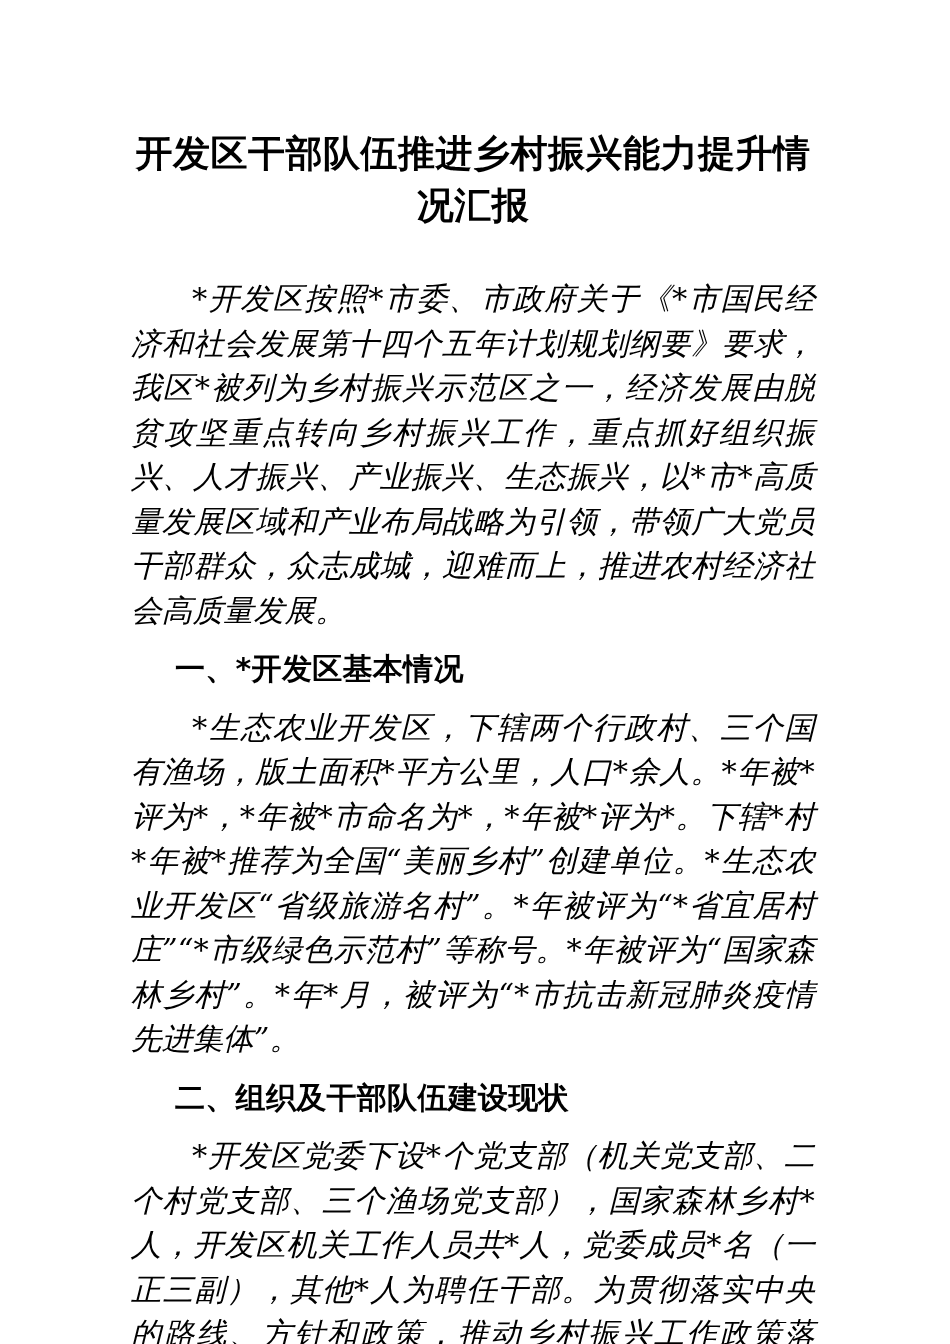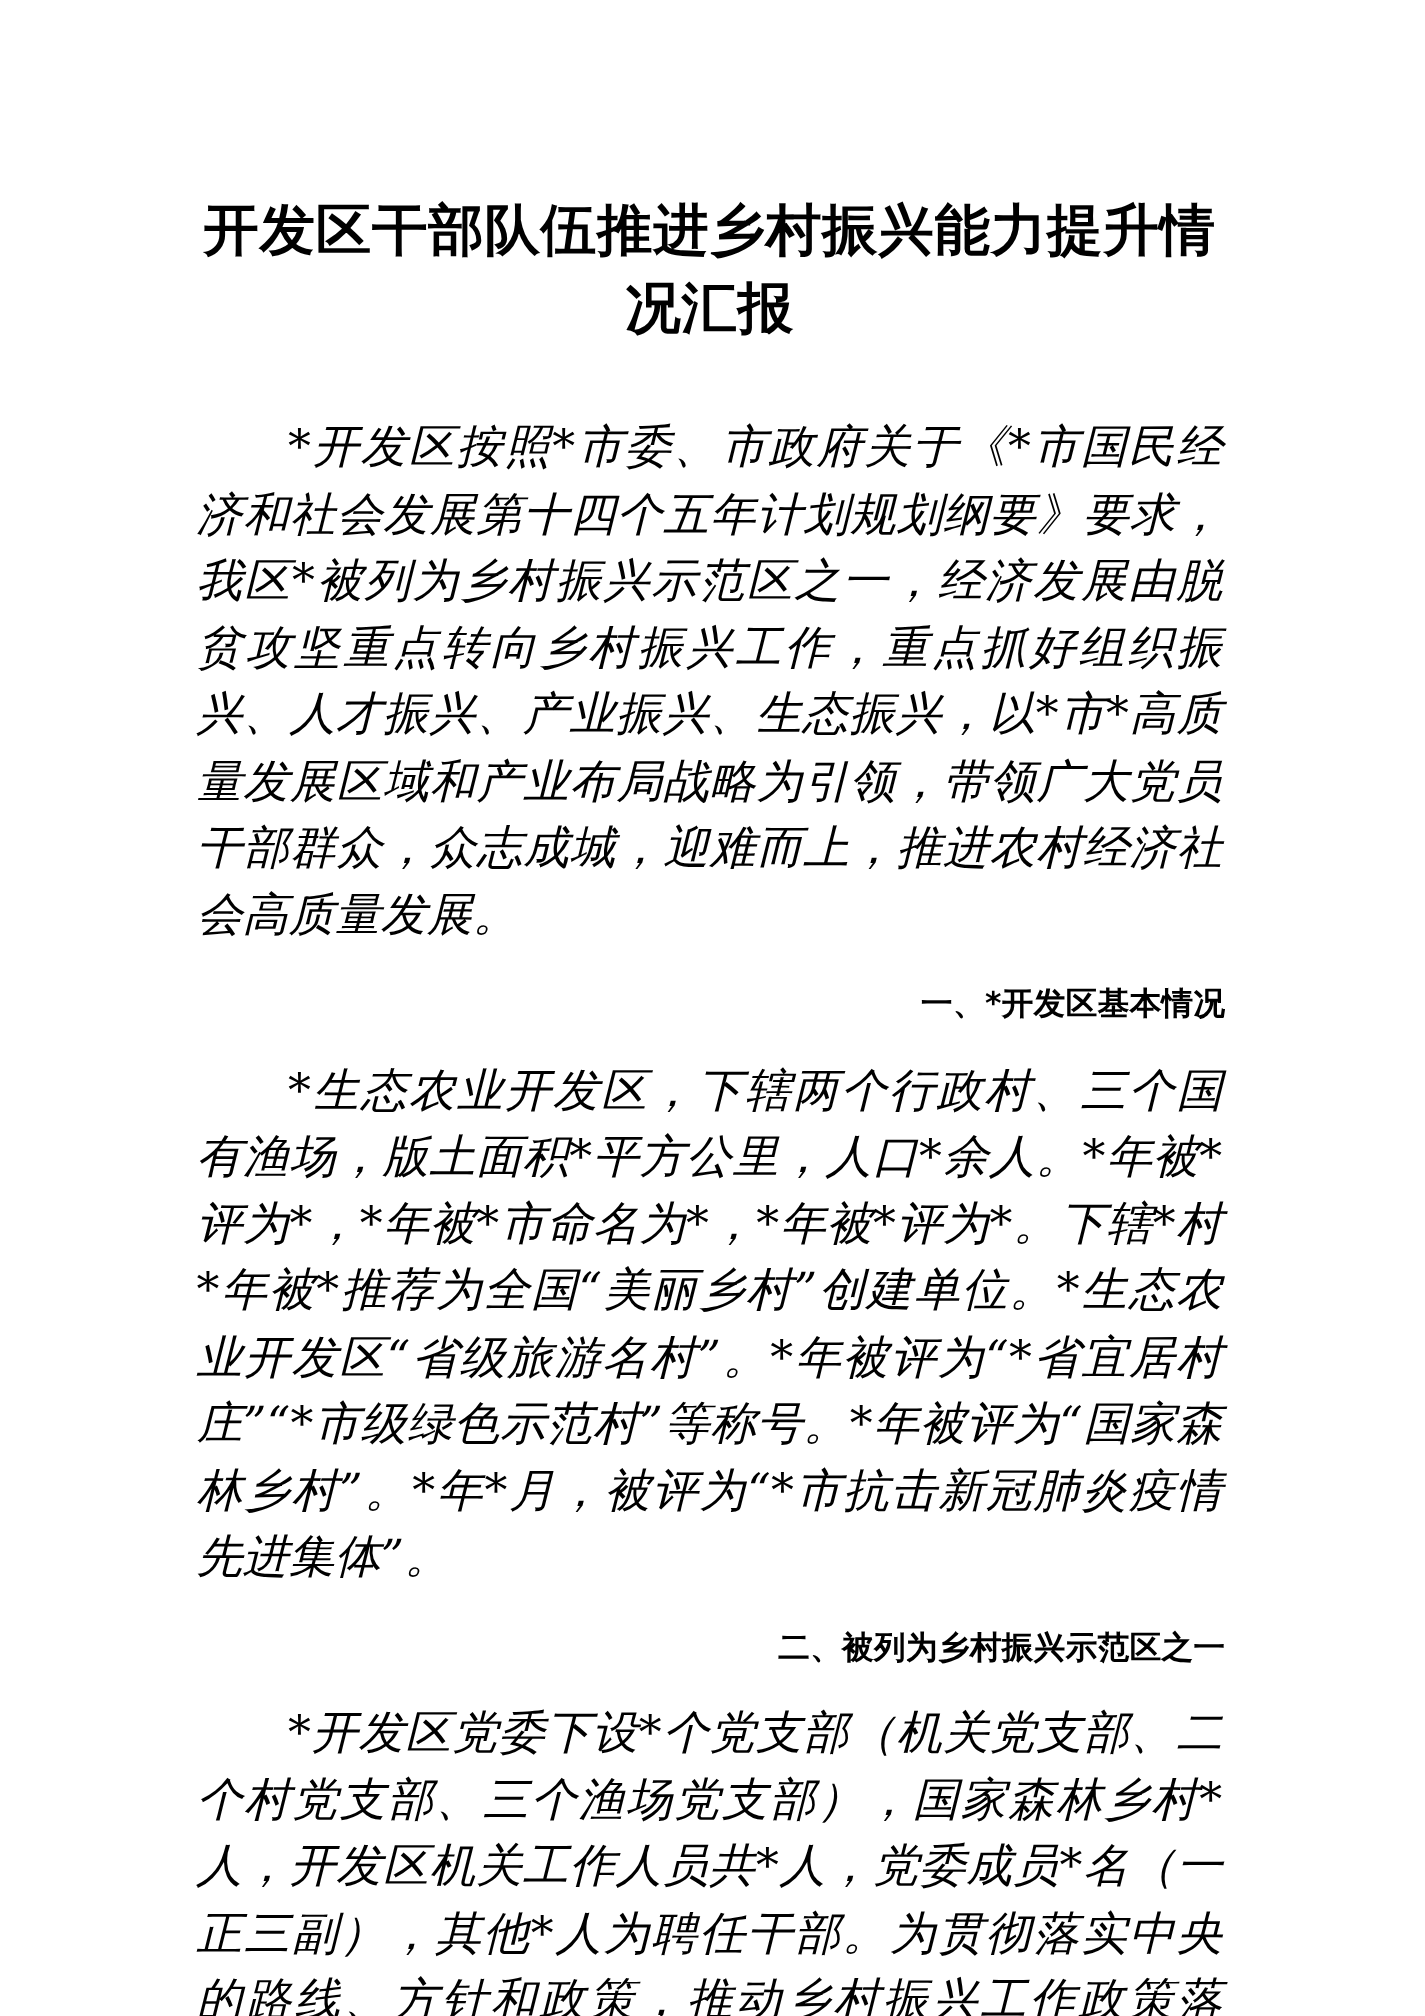"一、*开发区基本情况" .section-heading { font-size: 21px -> 30px; margin: 12px -> 0; text-align: right -> left }
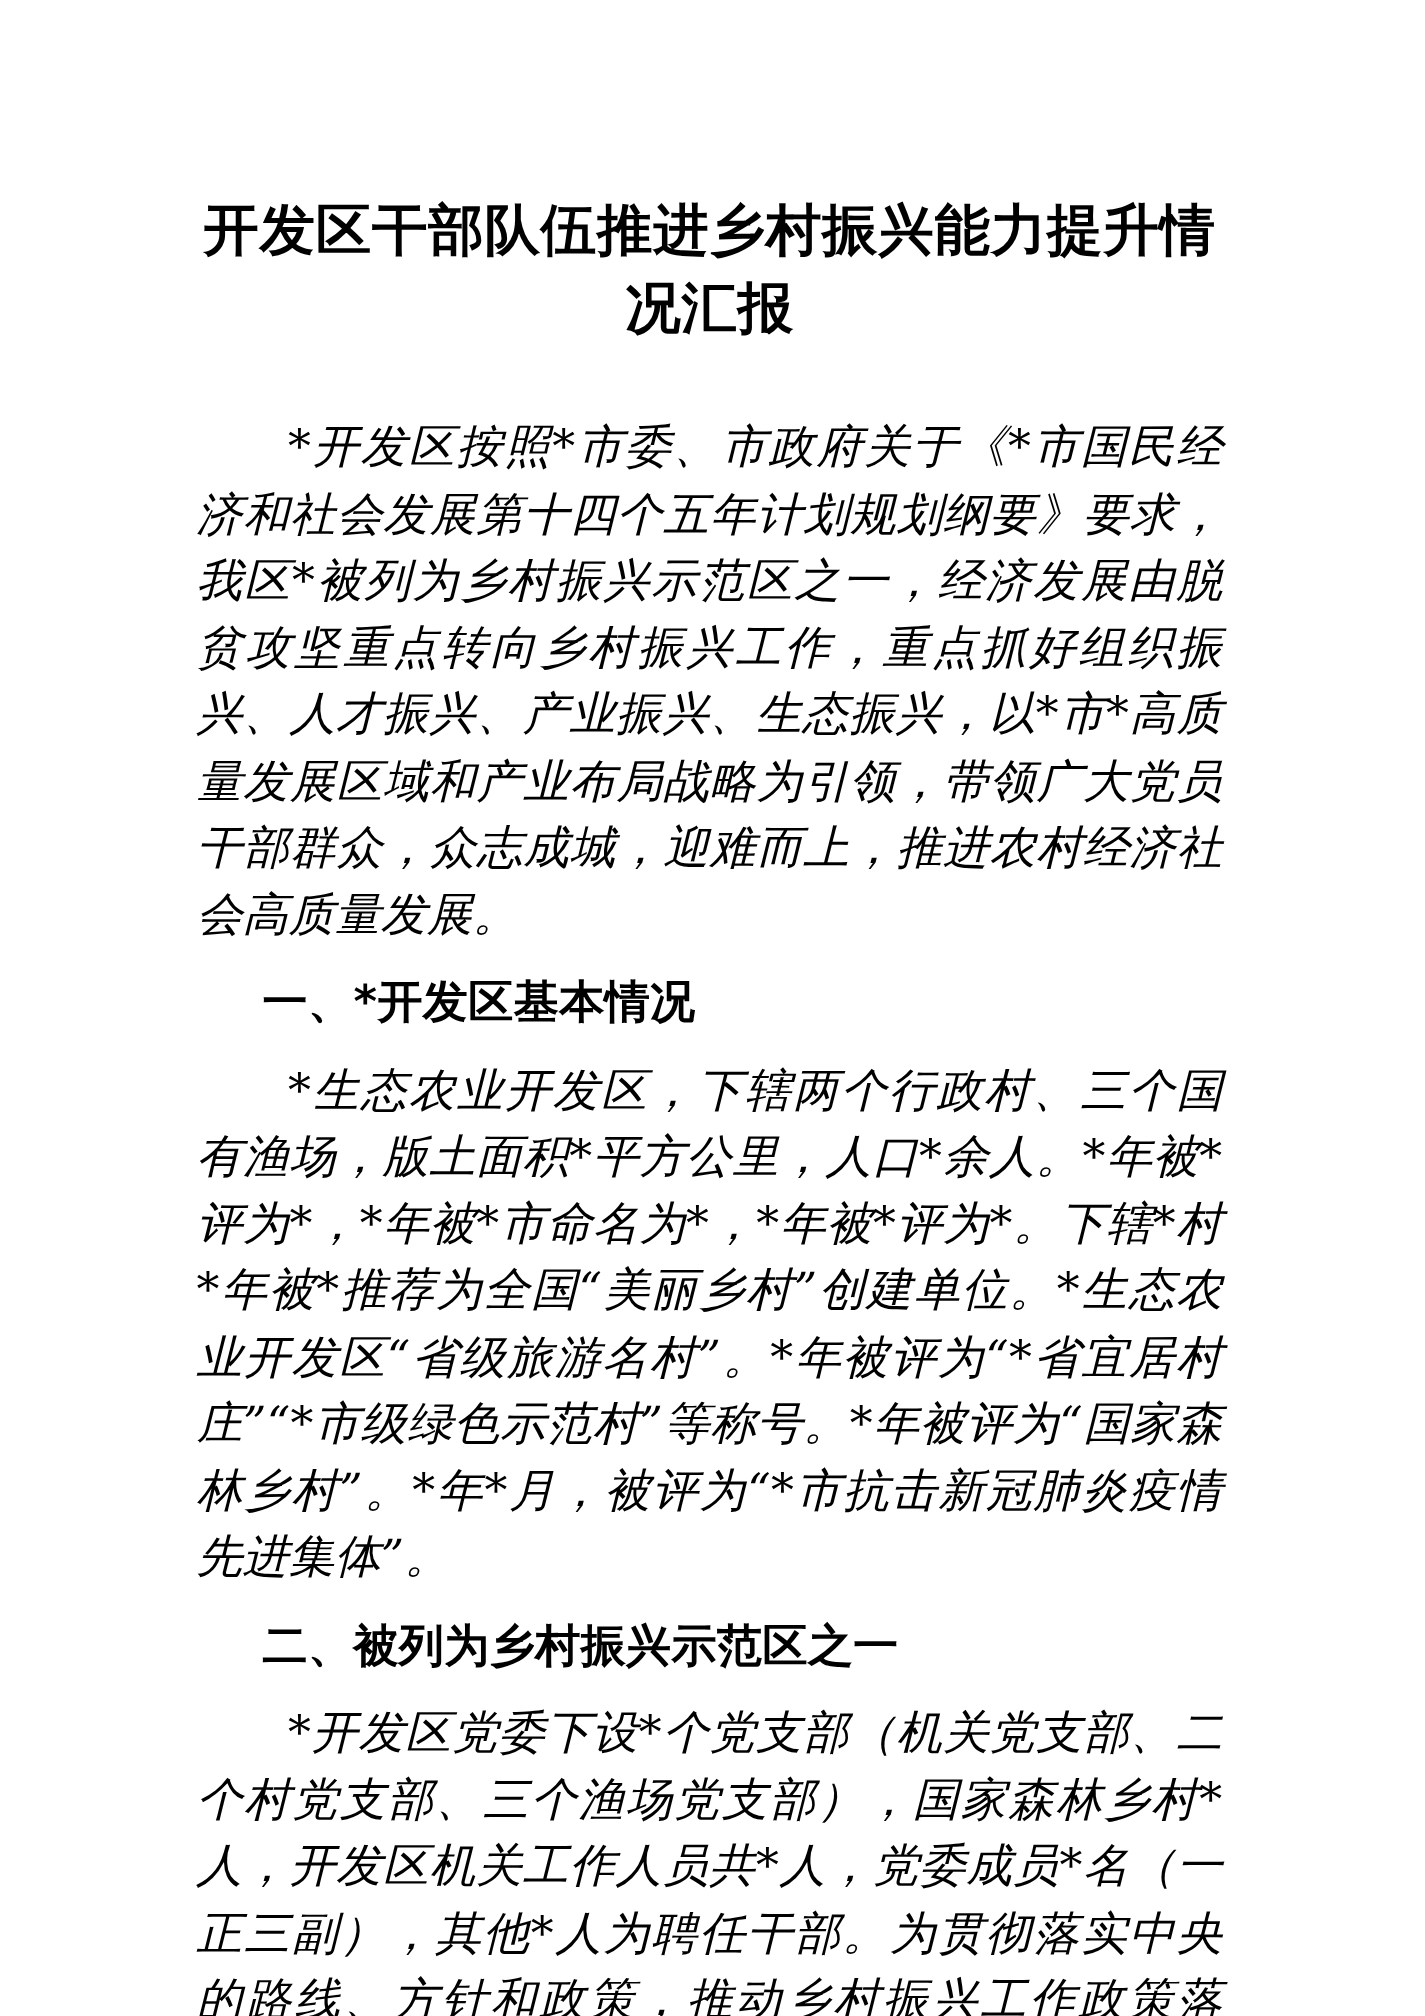"二、被列为乡村振兴示范区之一" h2.section-heading { text: 被列为乡村振兴示范区之一 -> 组织及干部队伍建设现状 }
